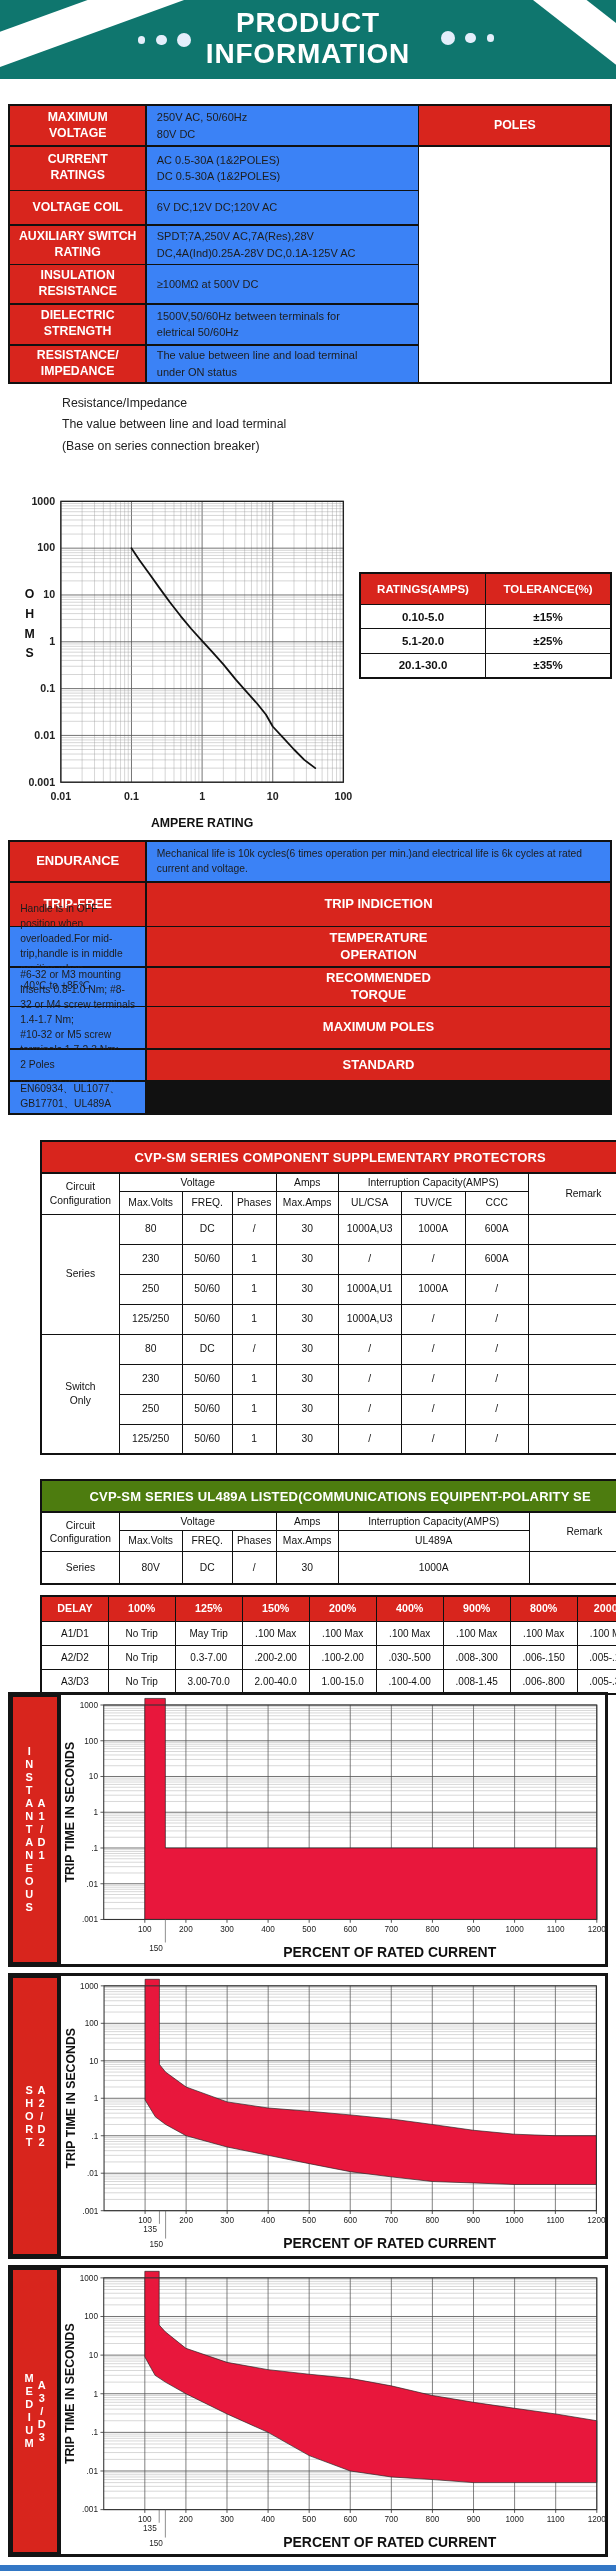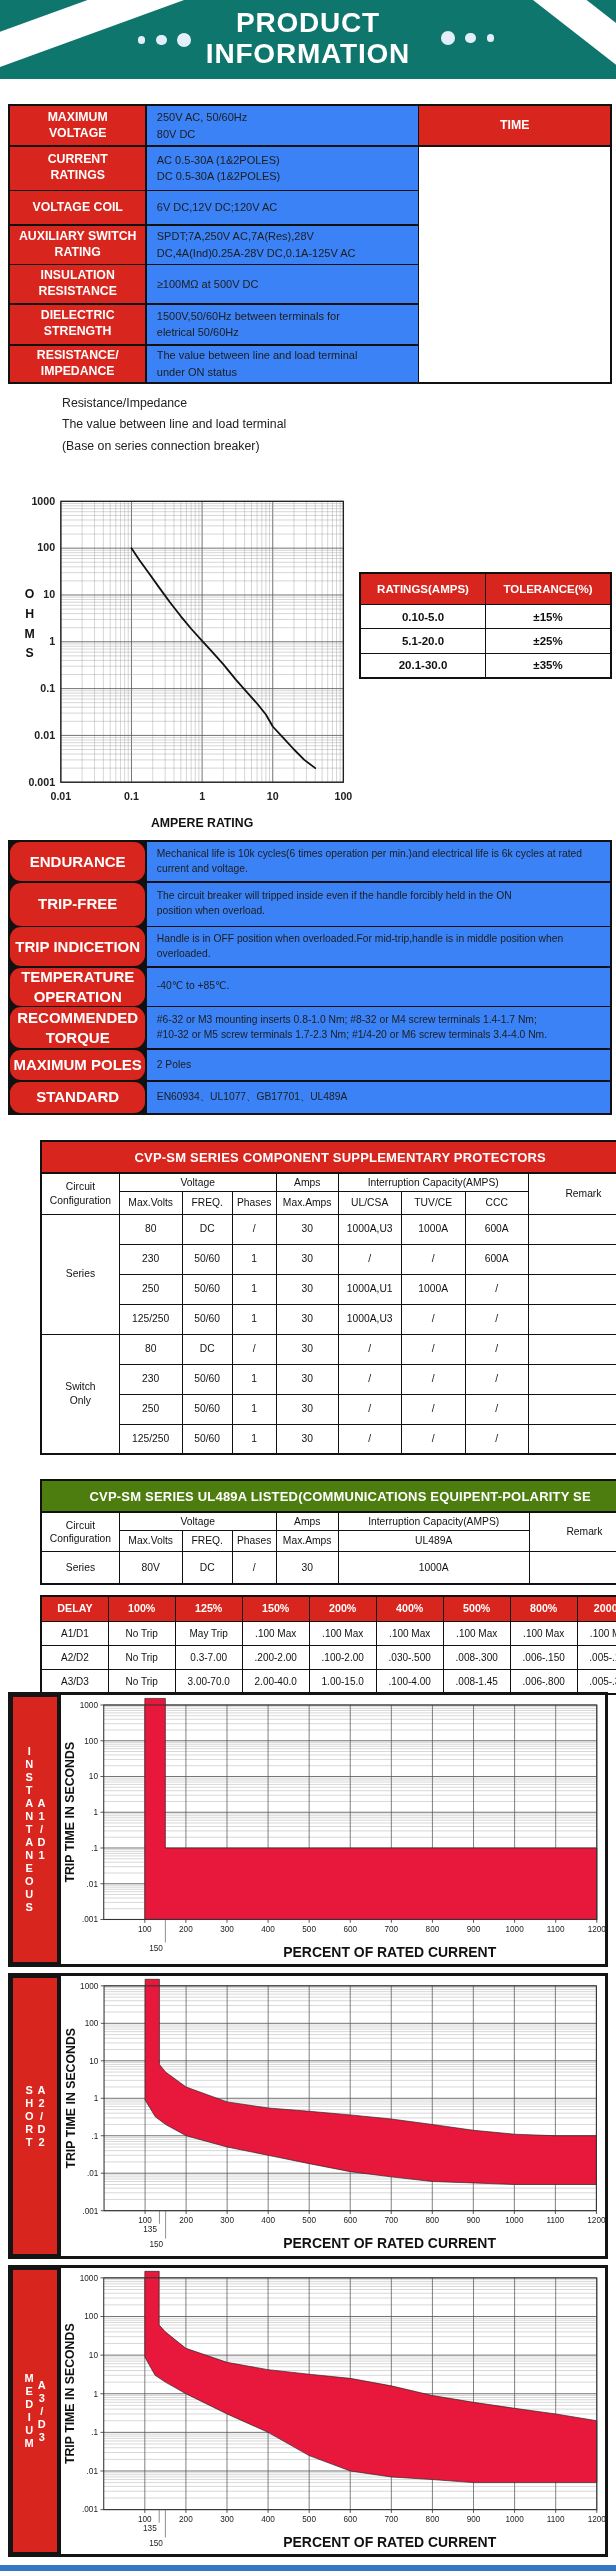"TIME" div.label-cell { text: TIME -> POLES }
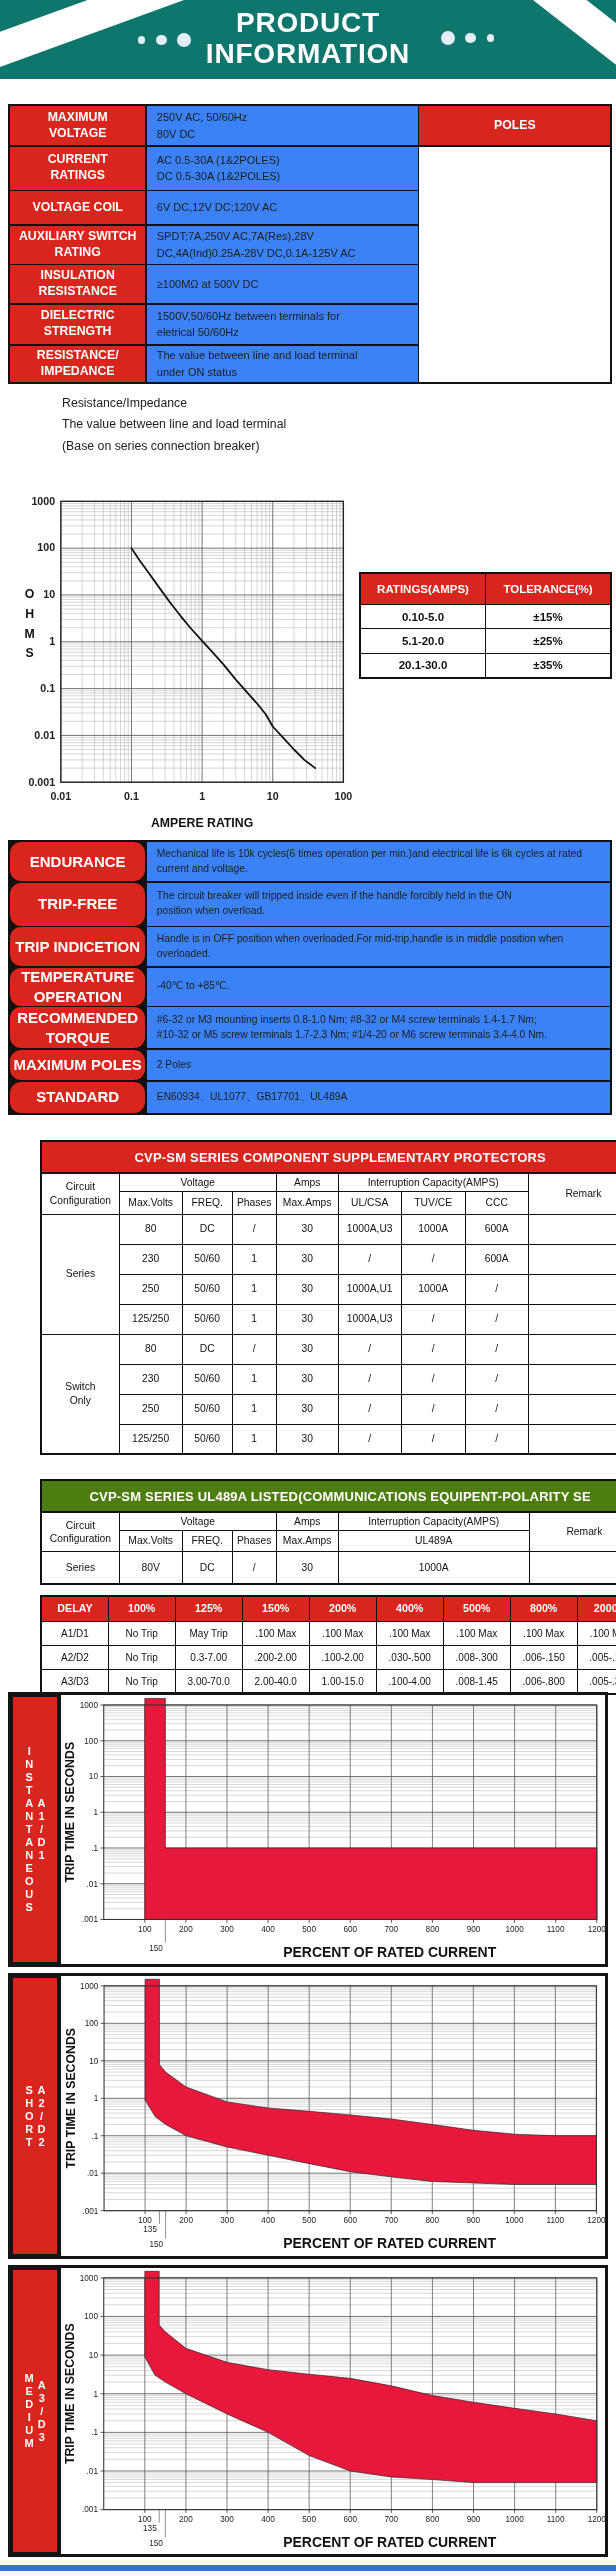"ENDURANCE" .s2 .label-cell { border-radius: 11px -> none; font-size: 15px -> 13px }
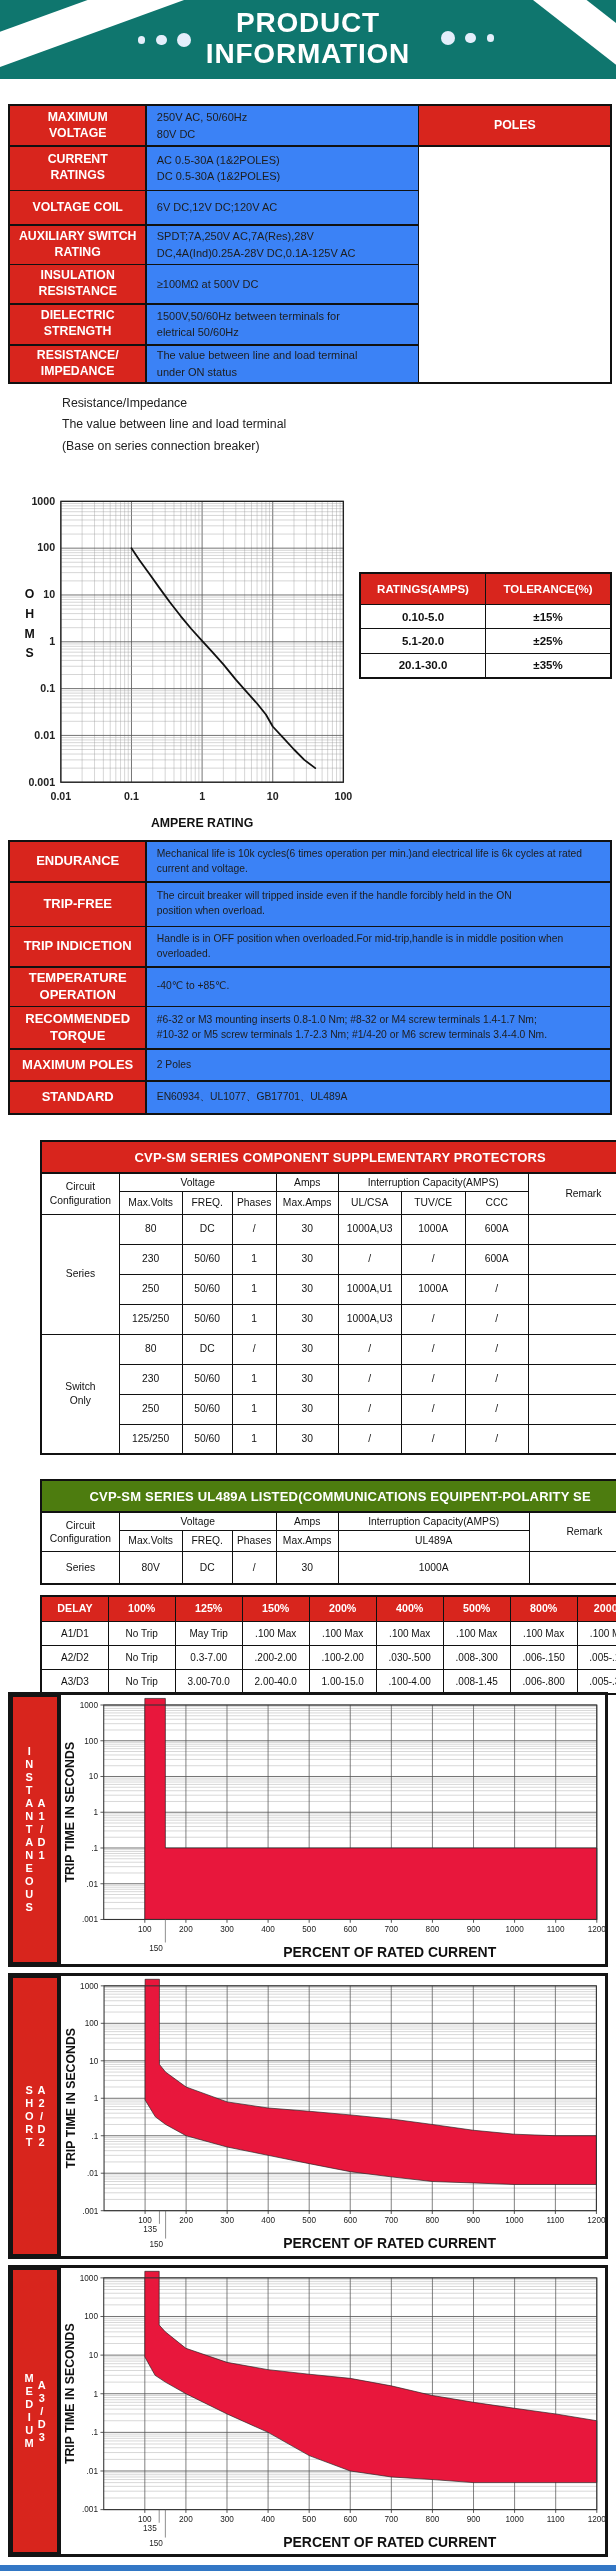"The circuit breaker will tripped" div.value-cell { html: <div>The circuit breaker will tripped inside even if the handle forcibly held in the ON position when overload.</div> -> none }
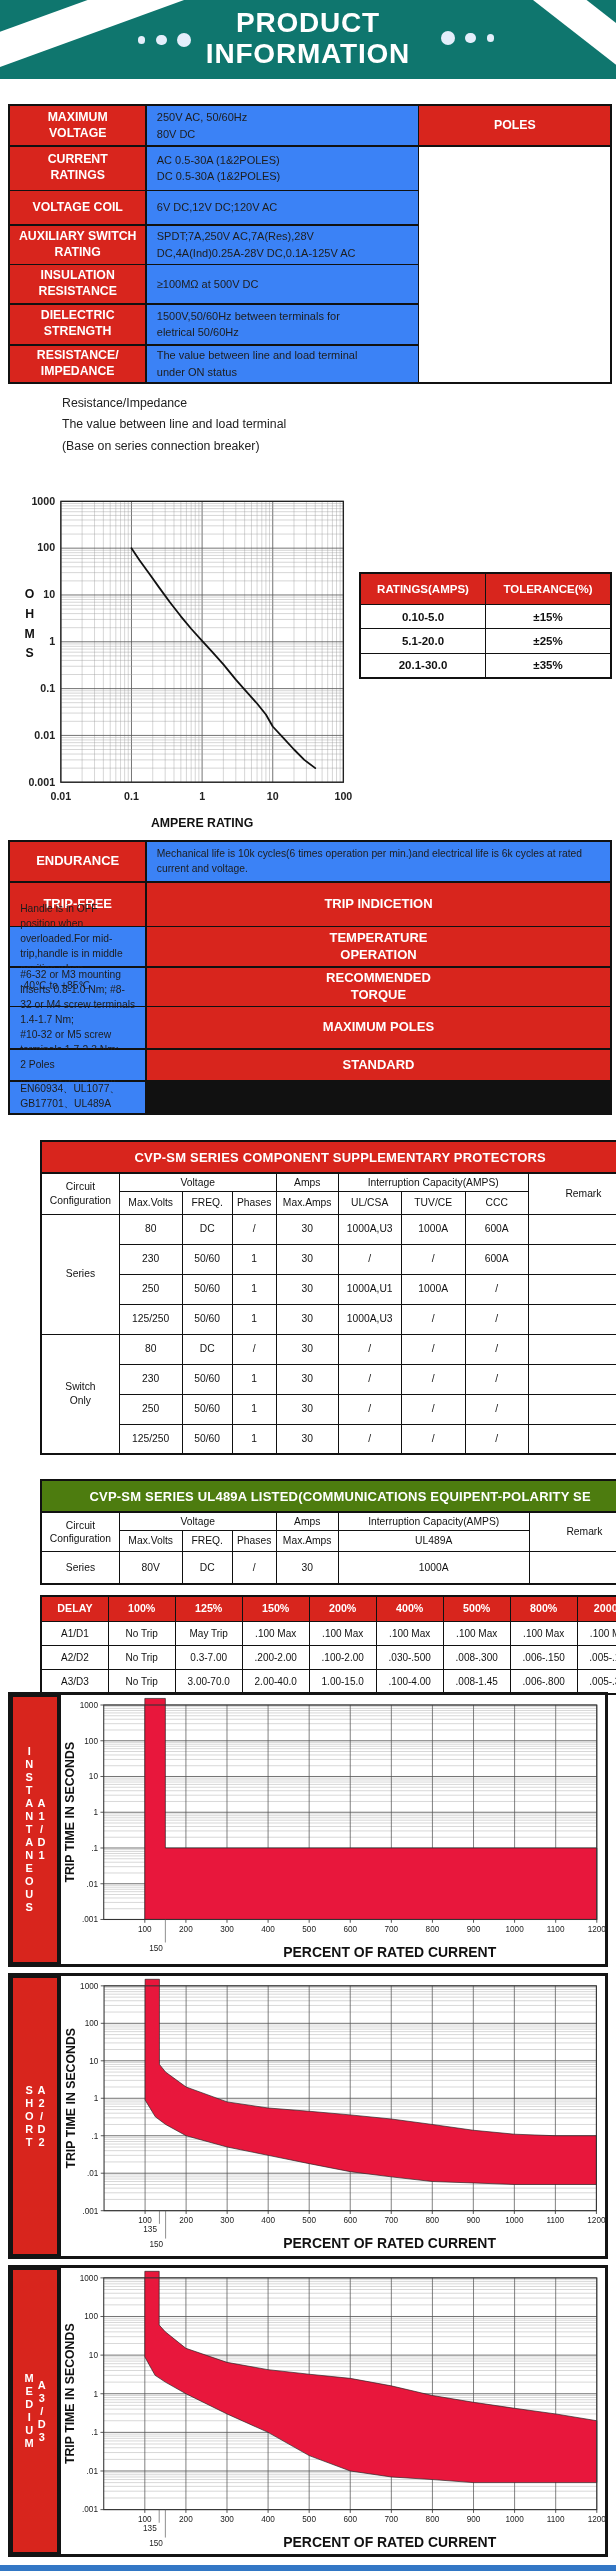"500%" th { text: 500% -> 900% }
